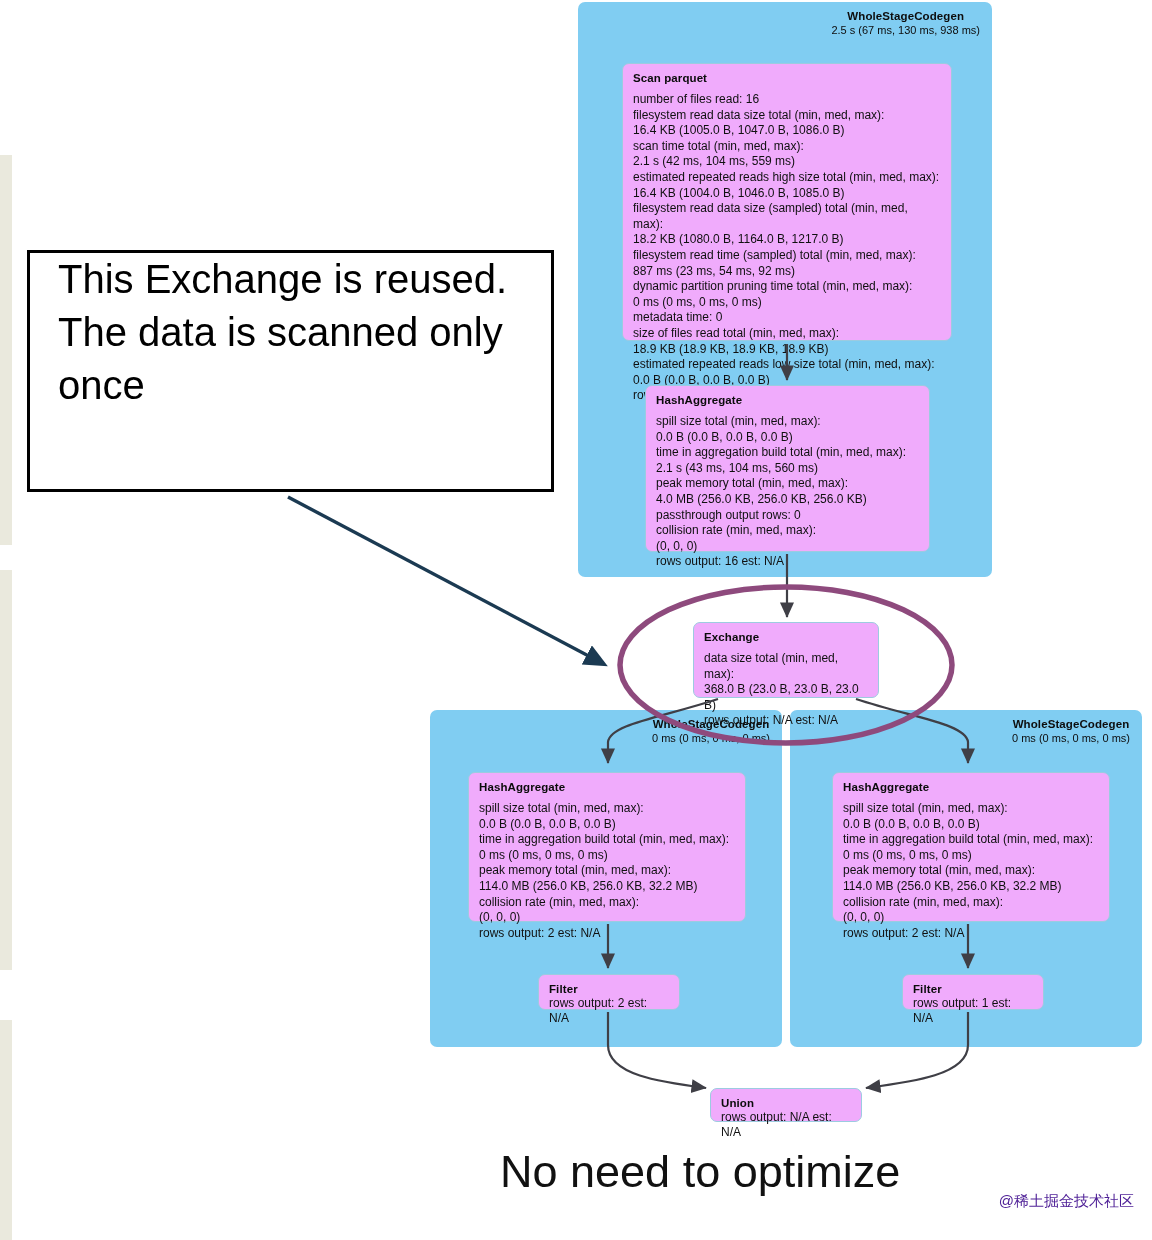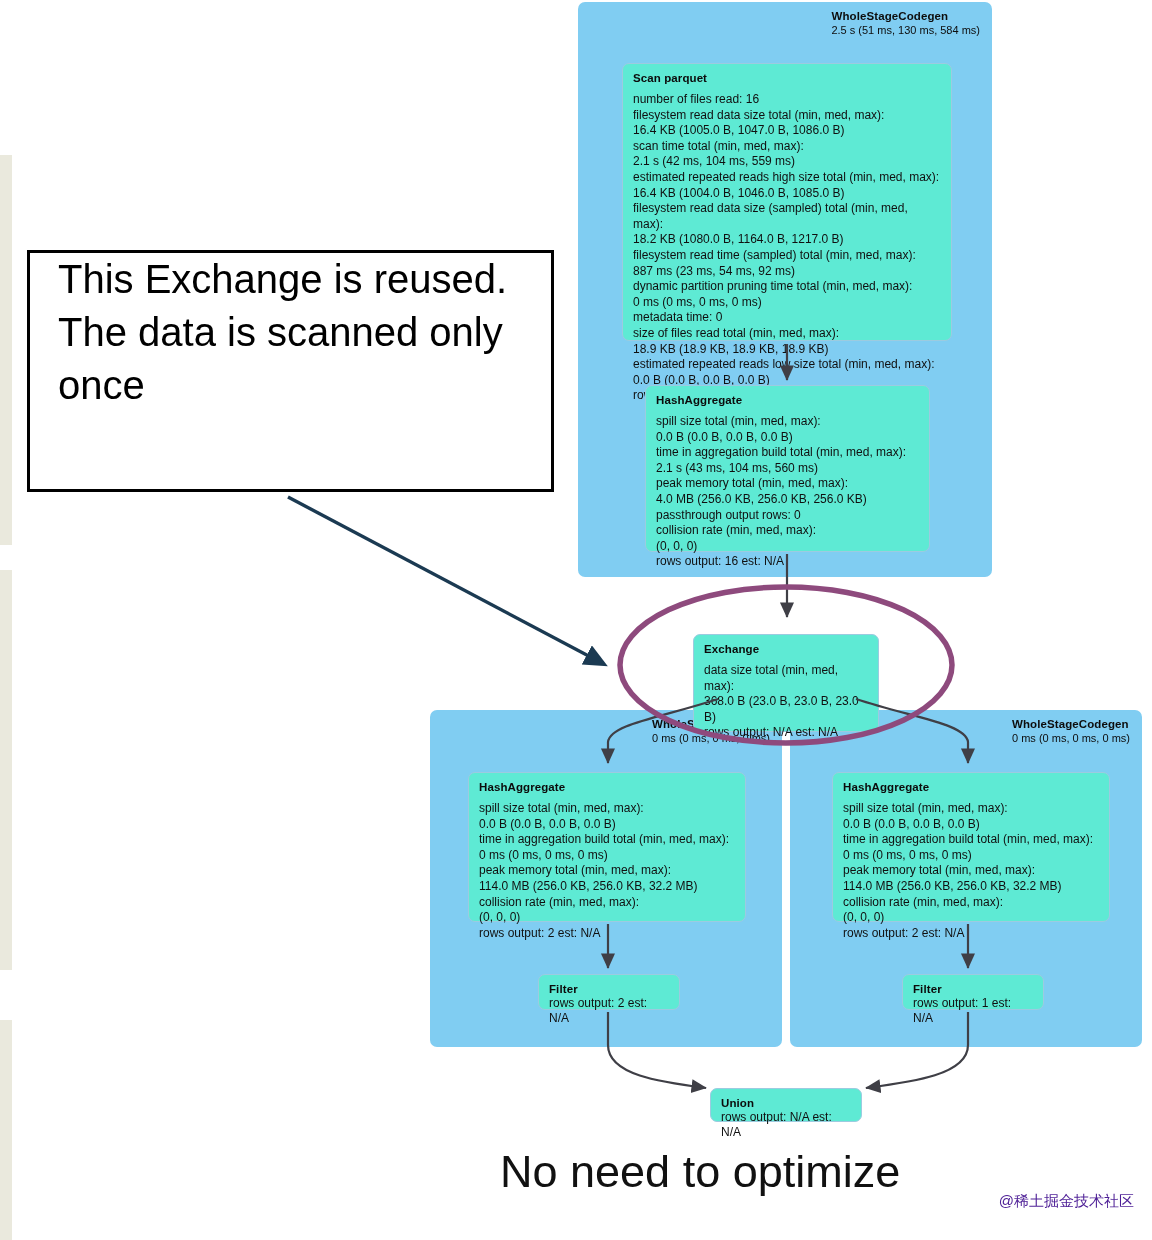"WholeStageCodegen" .wsc-hdr { text-align: left -> center }
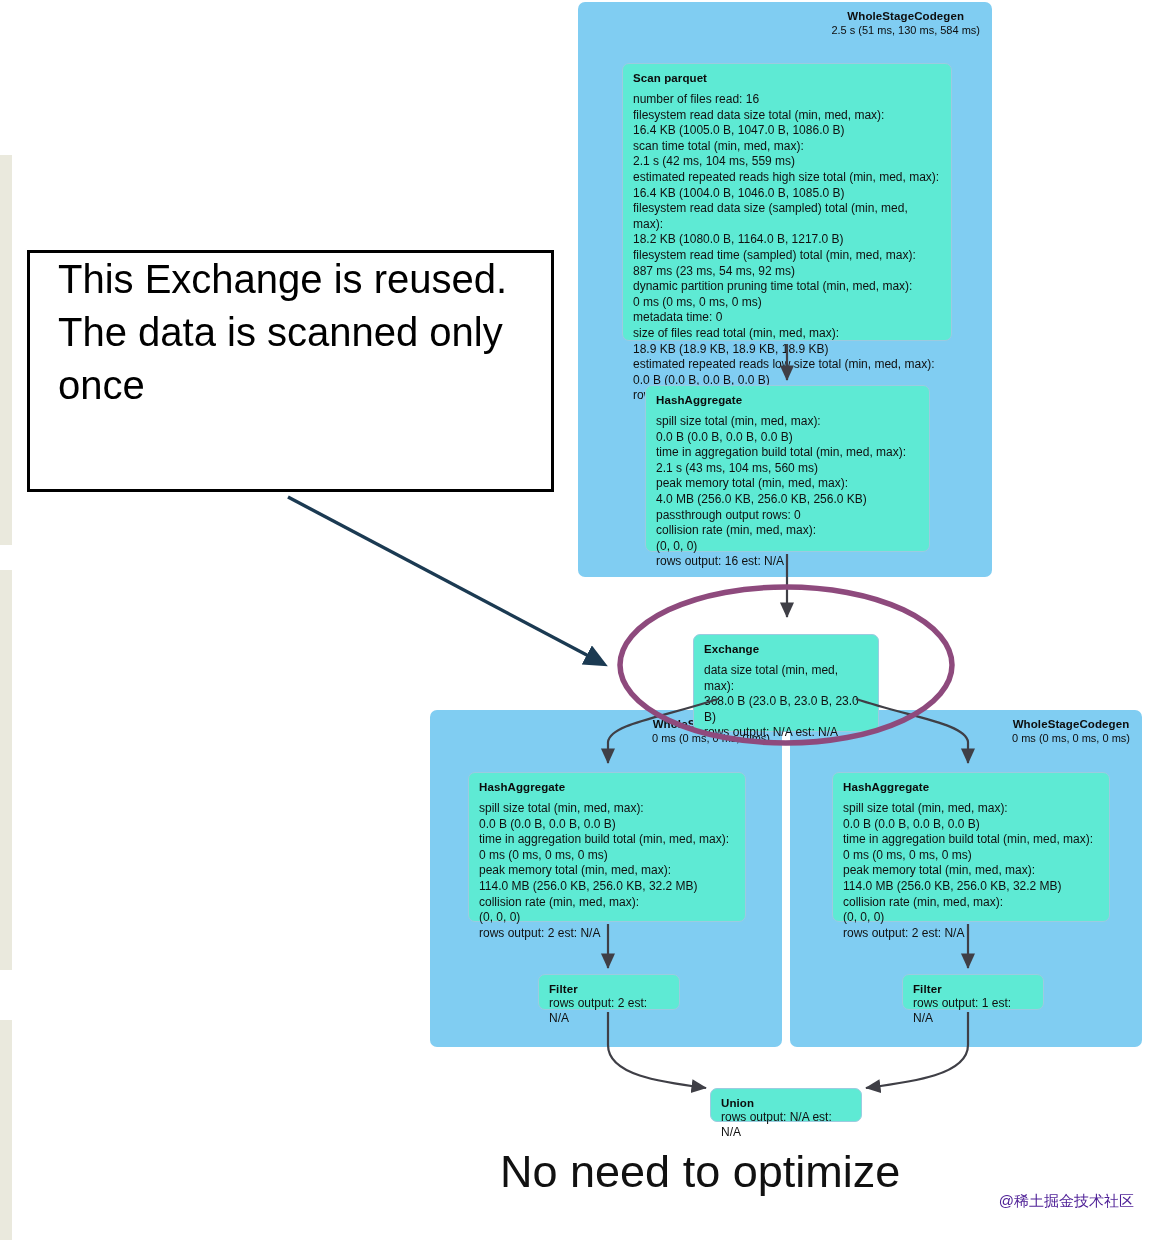"2.5 s (51 ms, 130" div.m { text: 51 ms, 130 ms, 584 -> 67 ms, 130 ms, 938 }
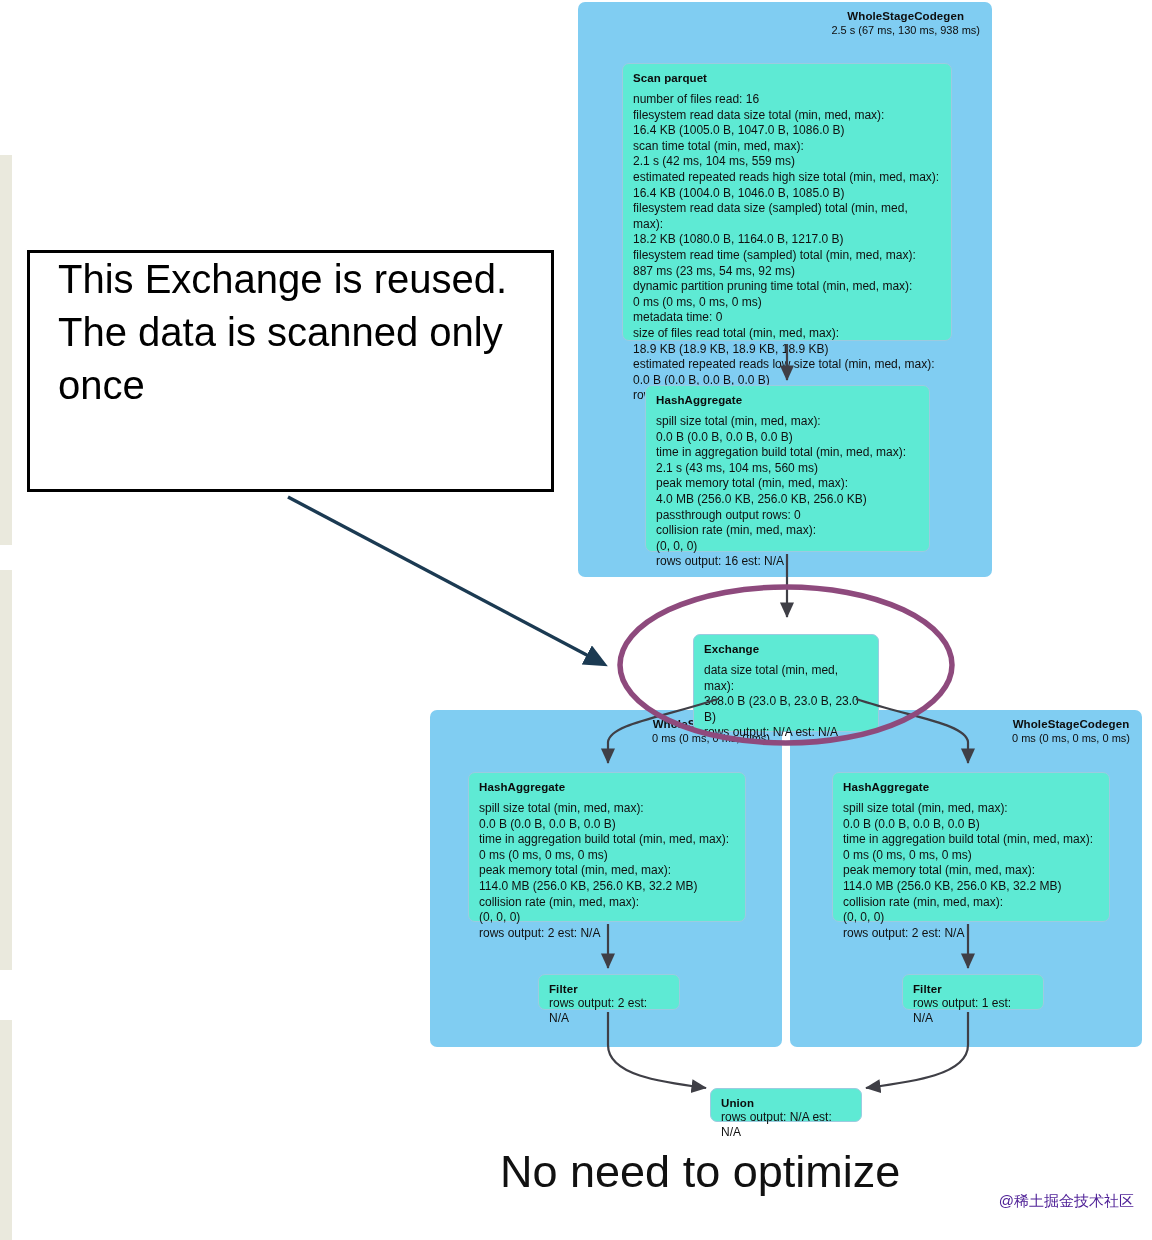"Scan parquet" .node { background: #5eead4 -> #f0abfc }
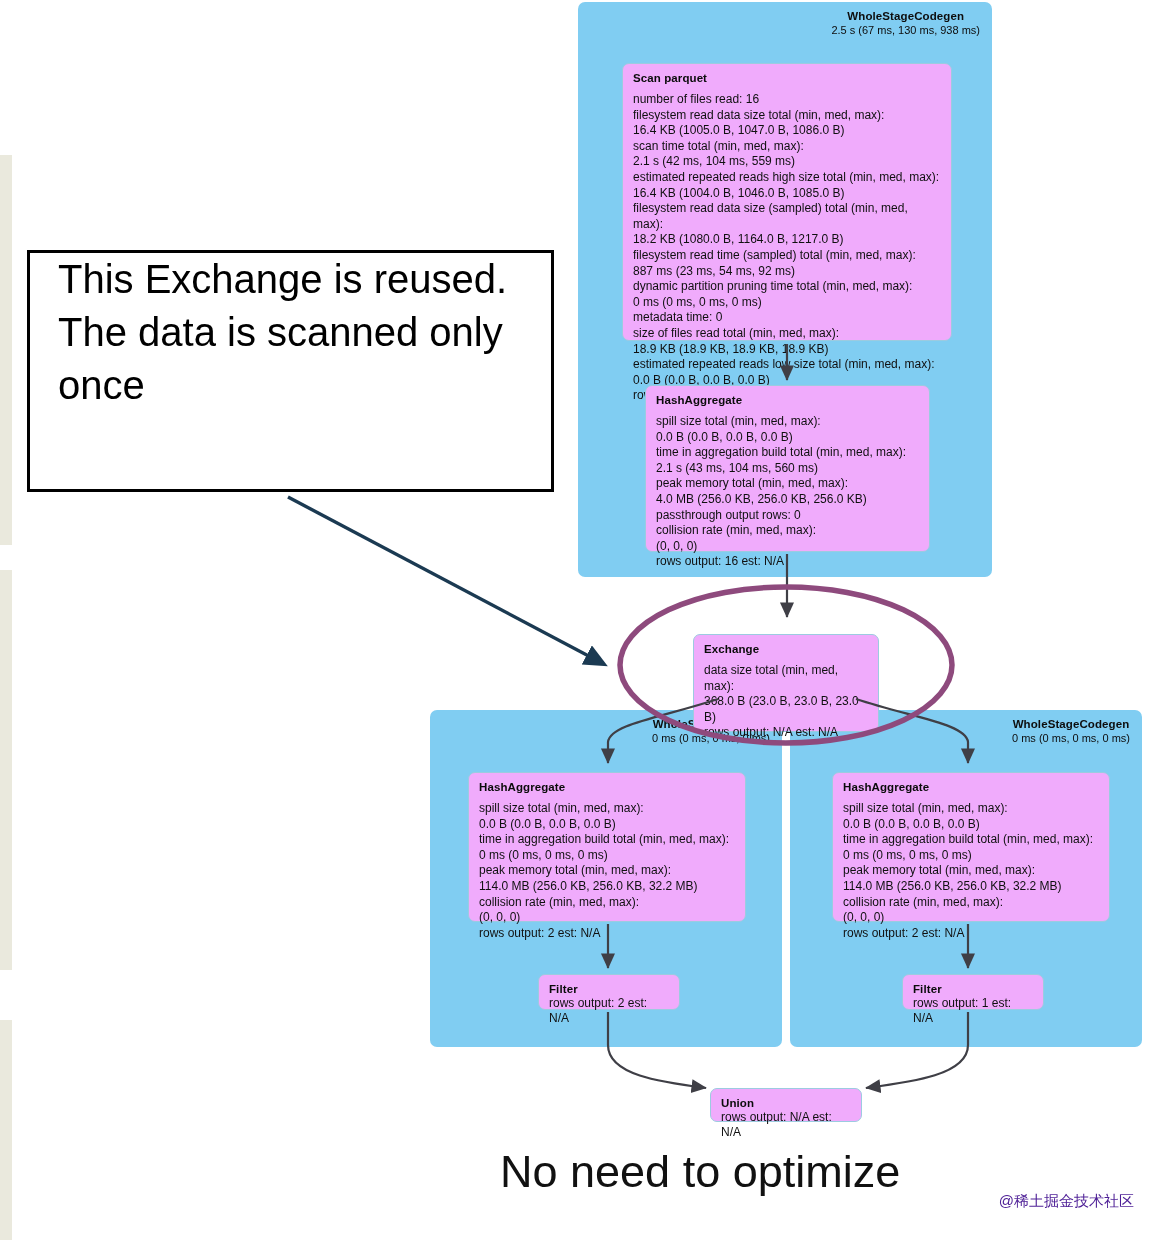"Exchange" #node-exchange { height: 98px -> 76px; margin-top: 12px -> none }
